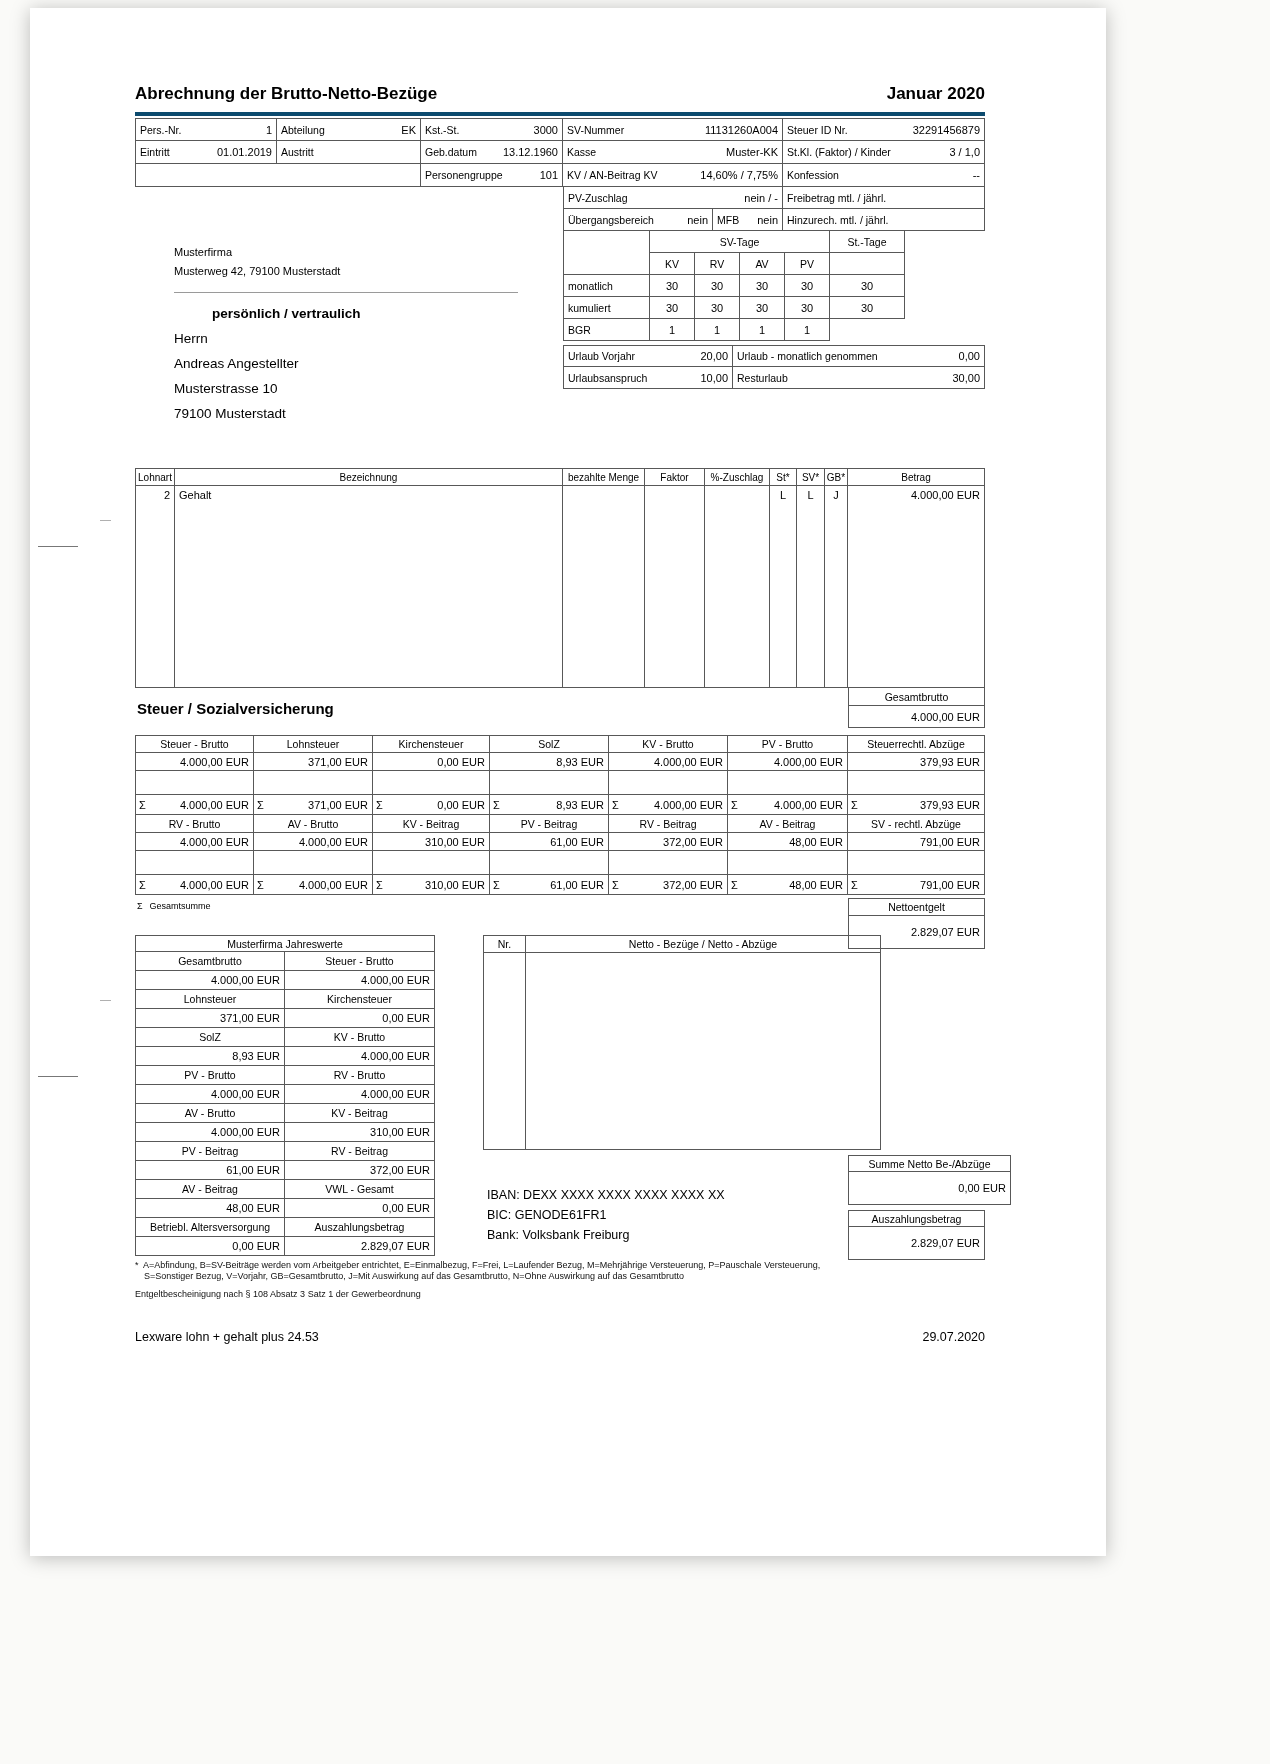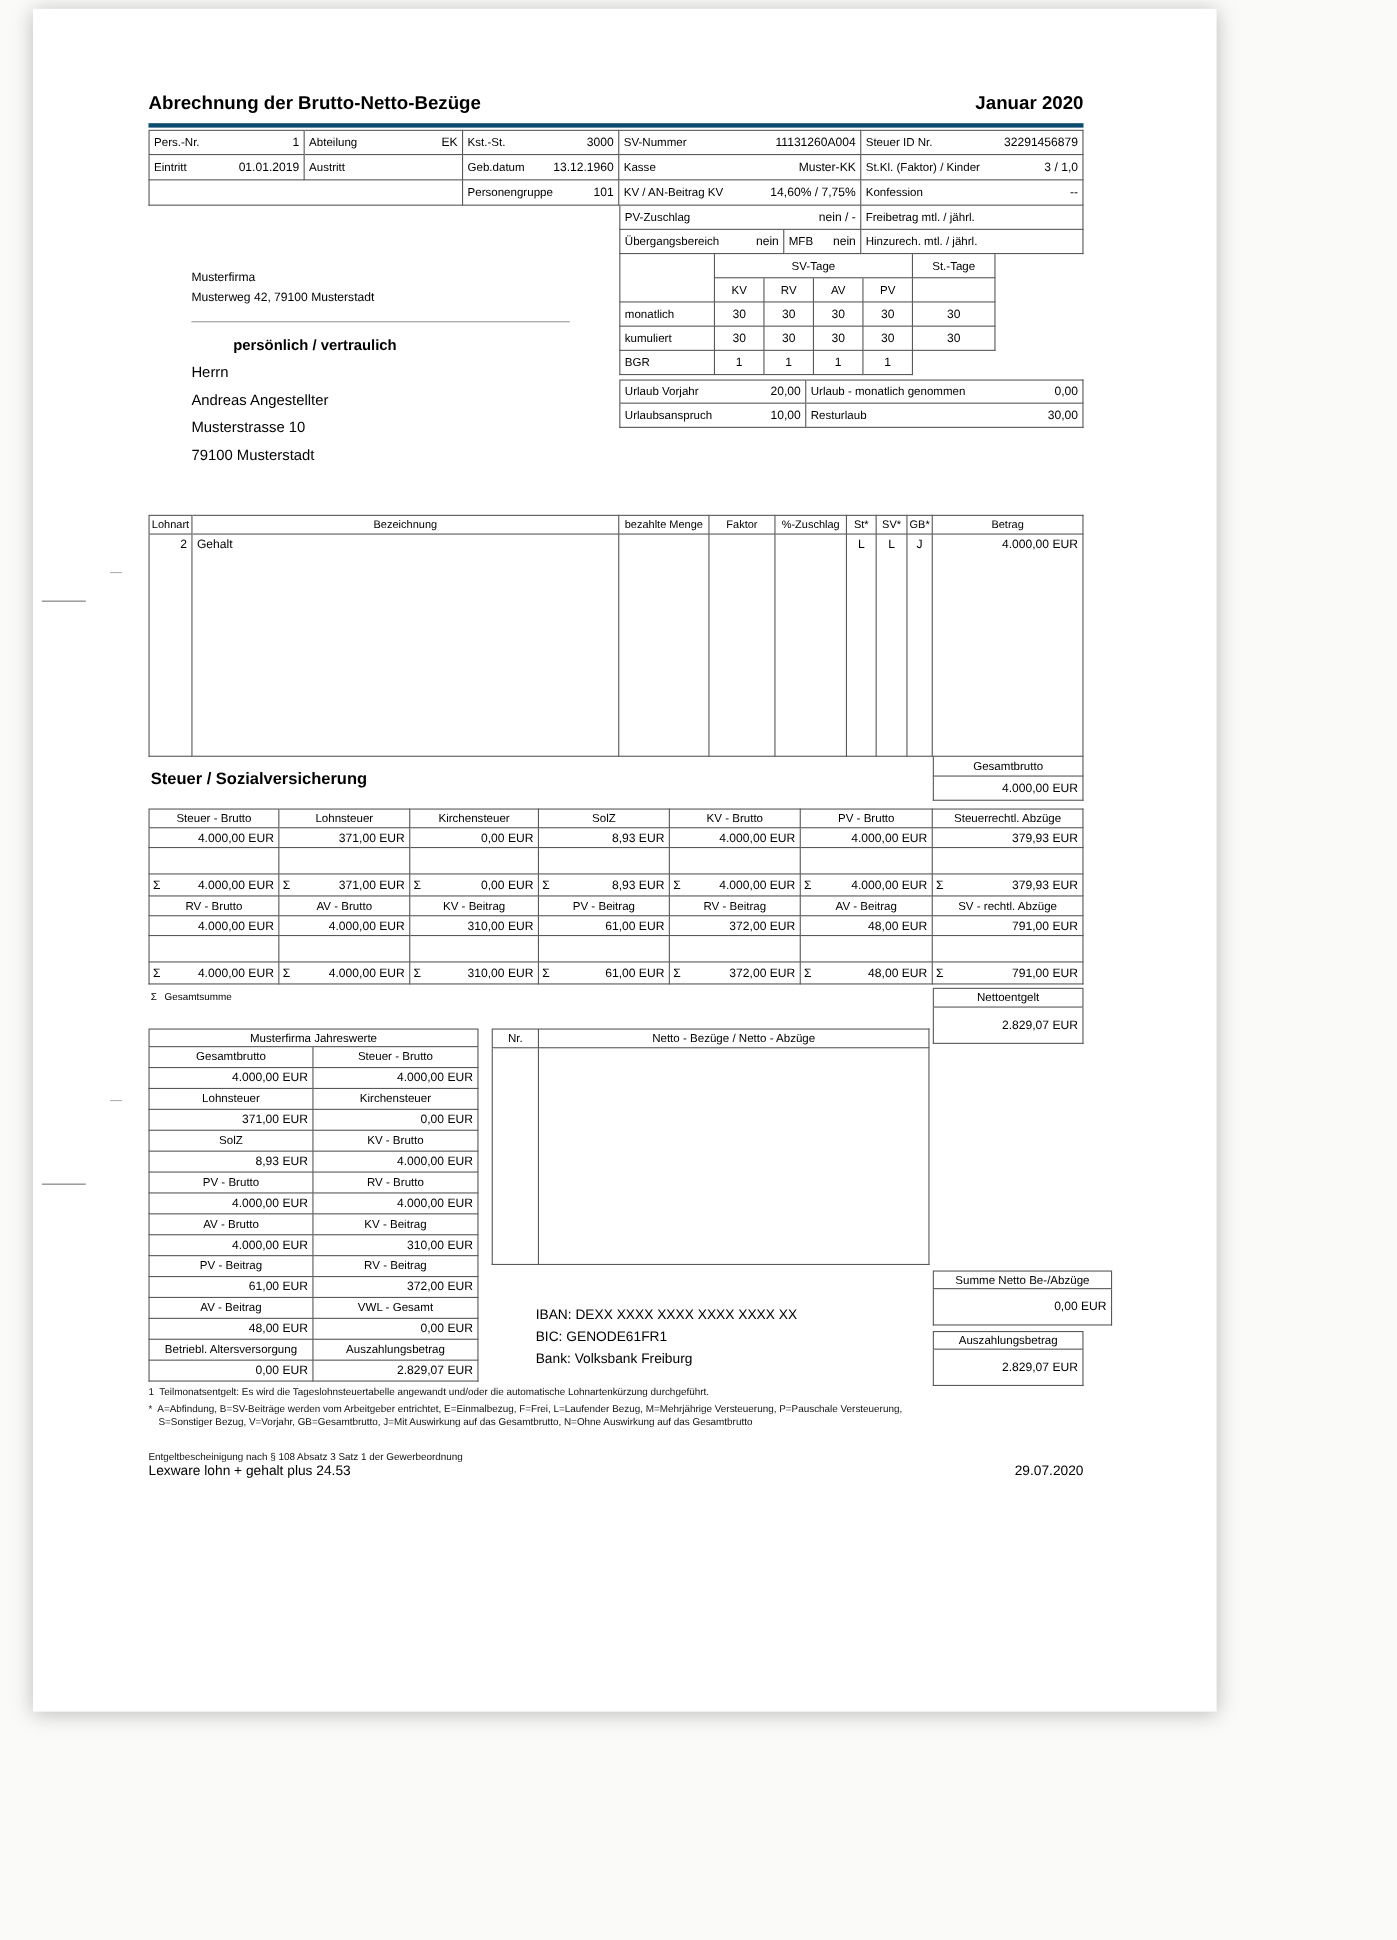"Nr." .cols-netto { margin-left: none -> 36px }
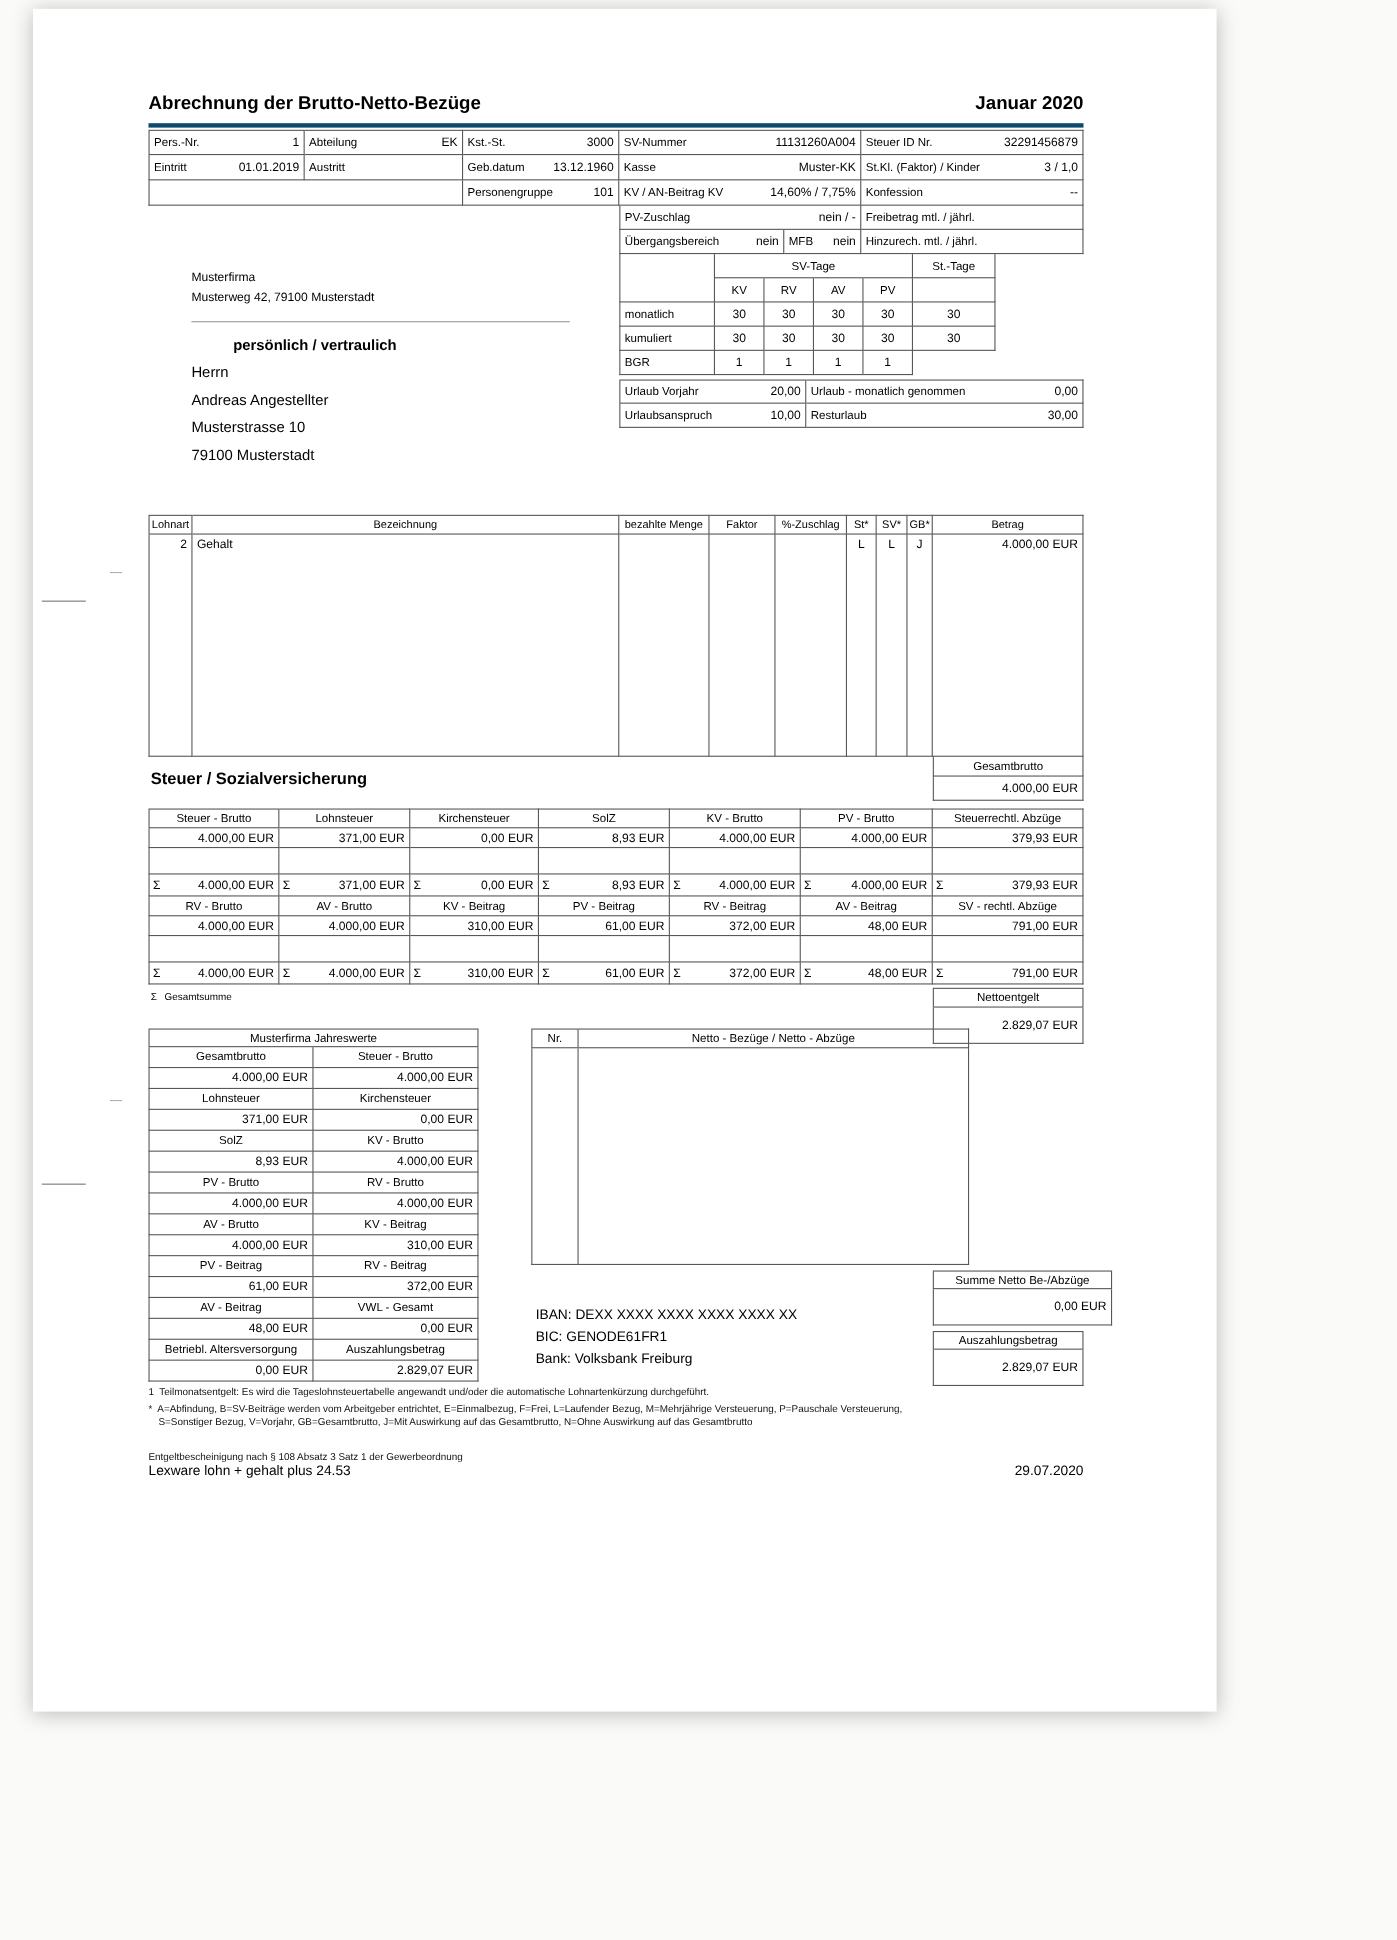"1 Teilmonatsentgelt: Es wird die" div.note { html: <div>1 Teilmonatsentgelt: Es wird die Tageslohnsteuertabelle angewandt und/oder die automatische Lohnartenkürzung durchgeführt.</div> -> none }
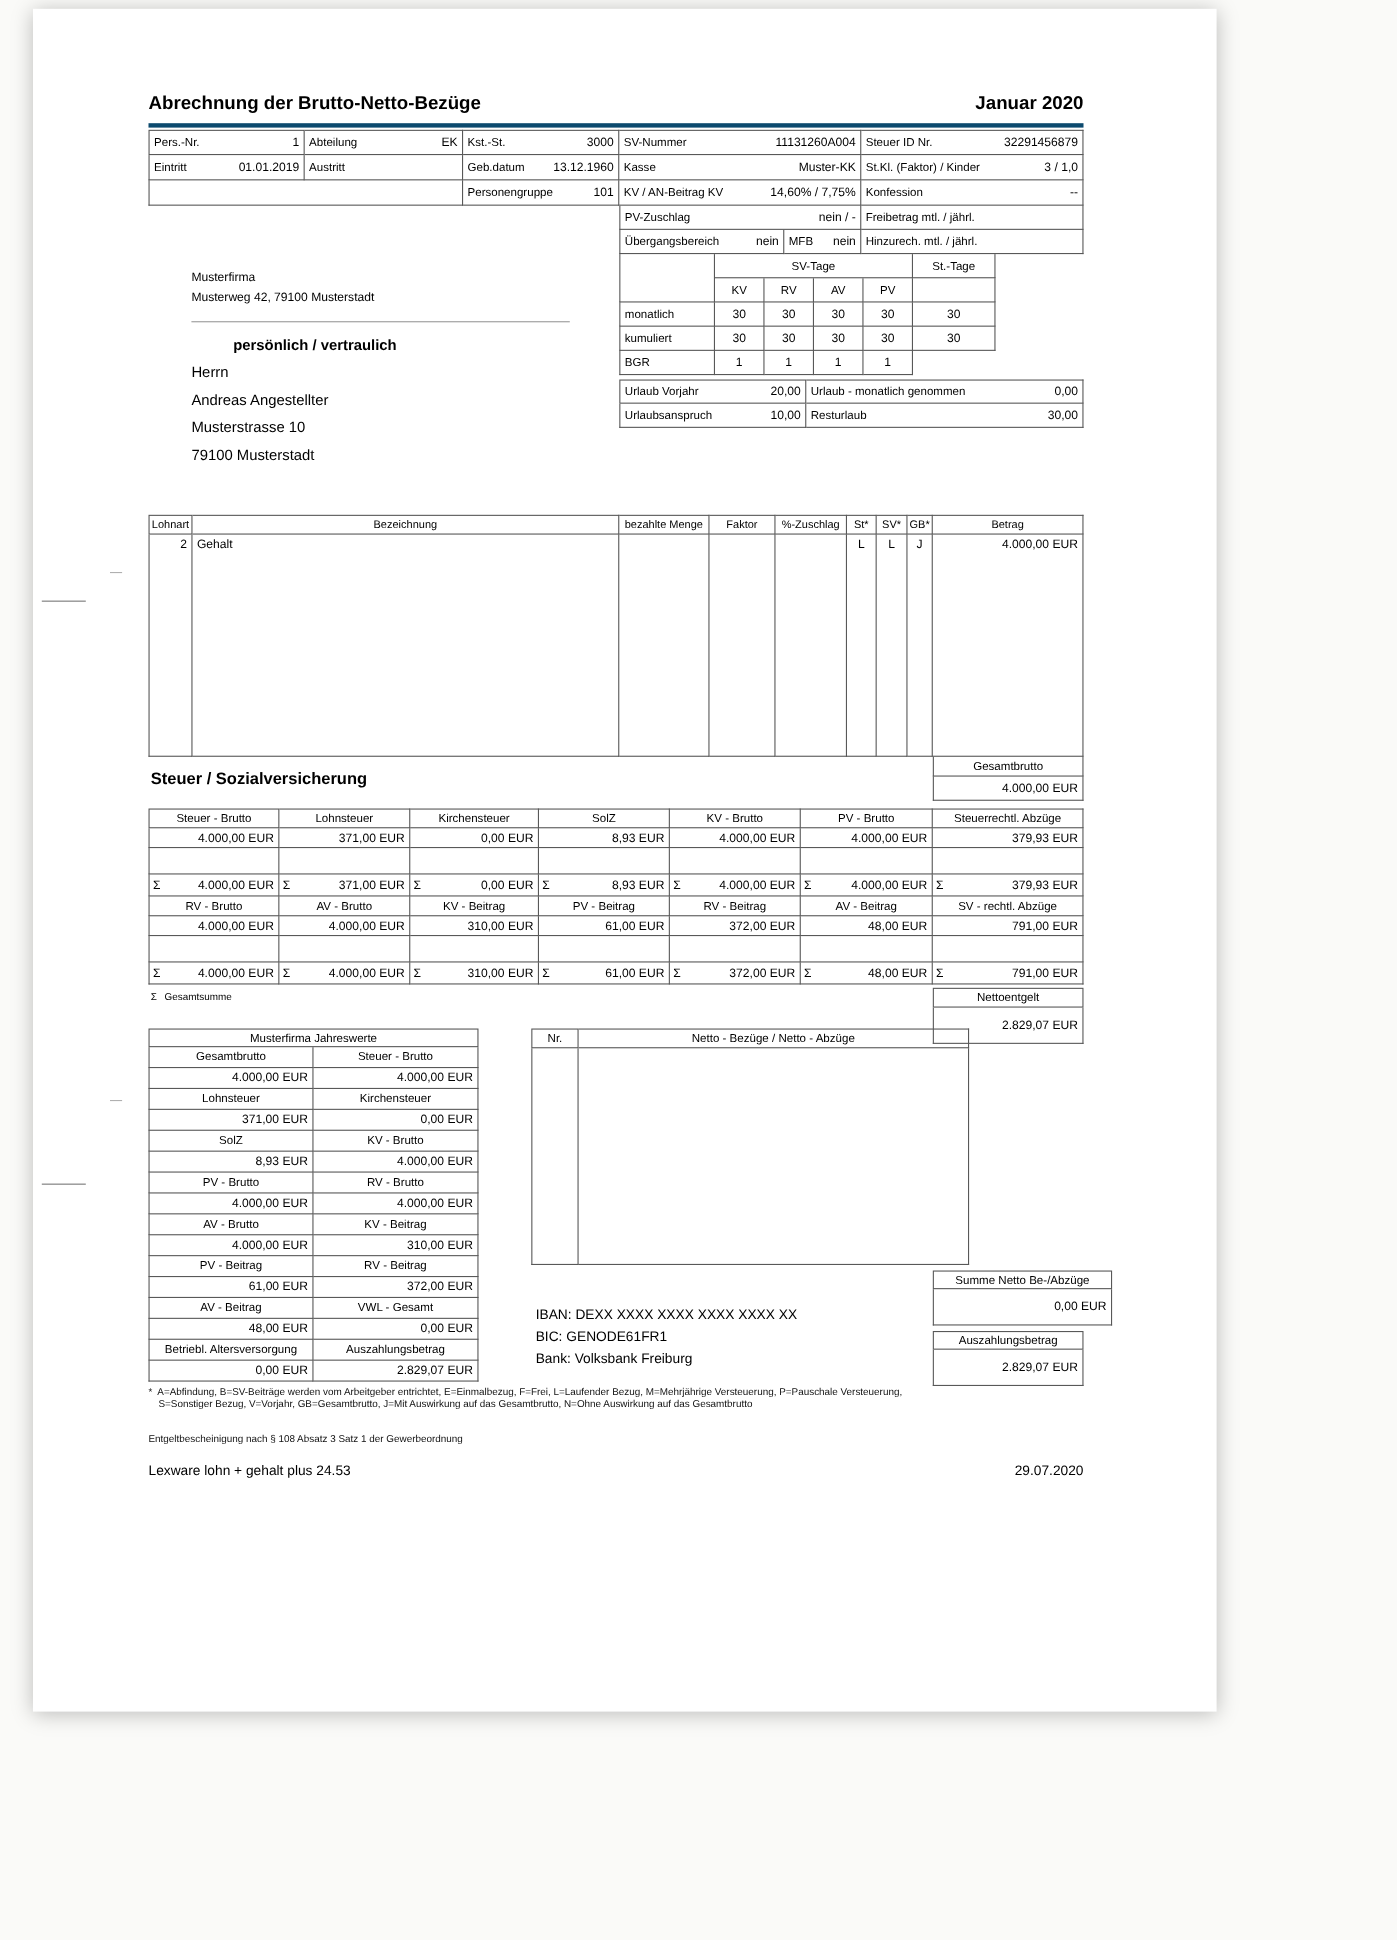"Entgeltbescheinigung nach § 108 Absatz" div.note { margin-top: 21px -> 7px }
